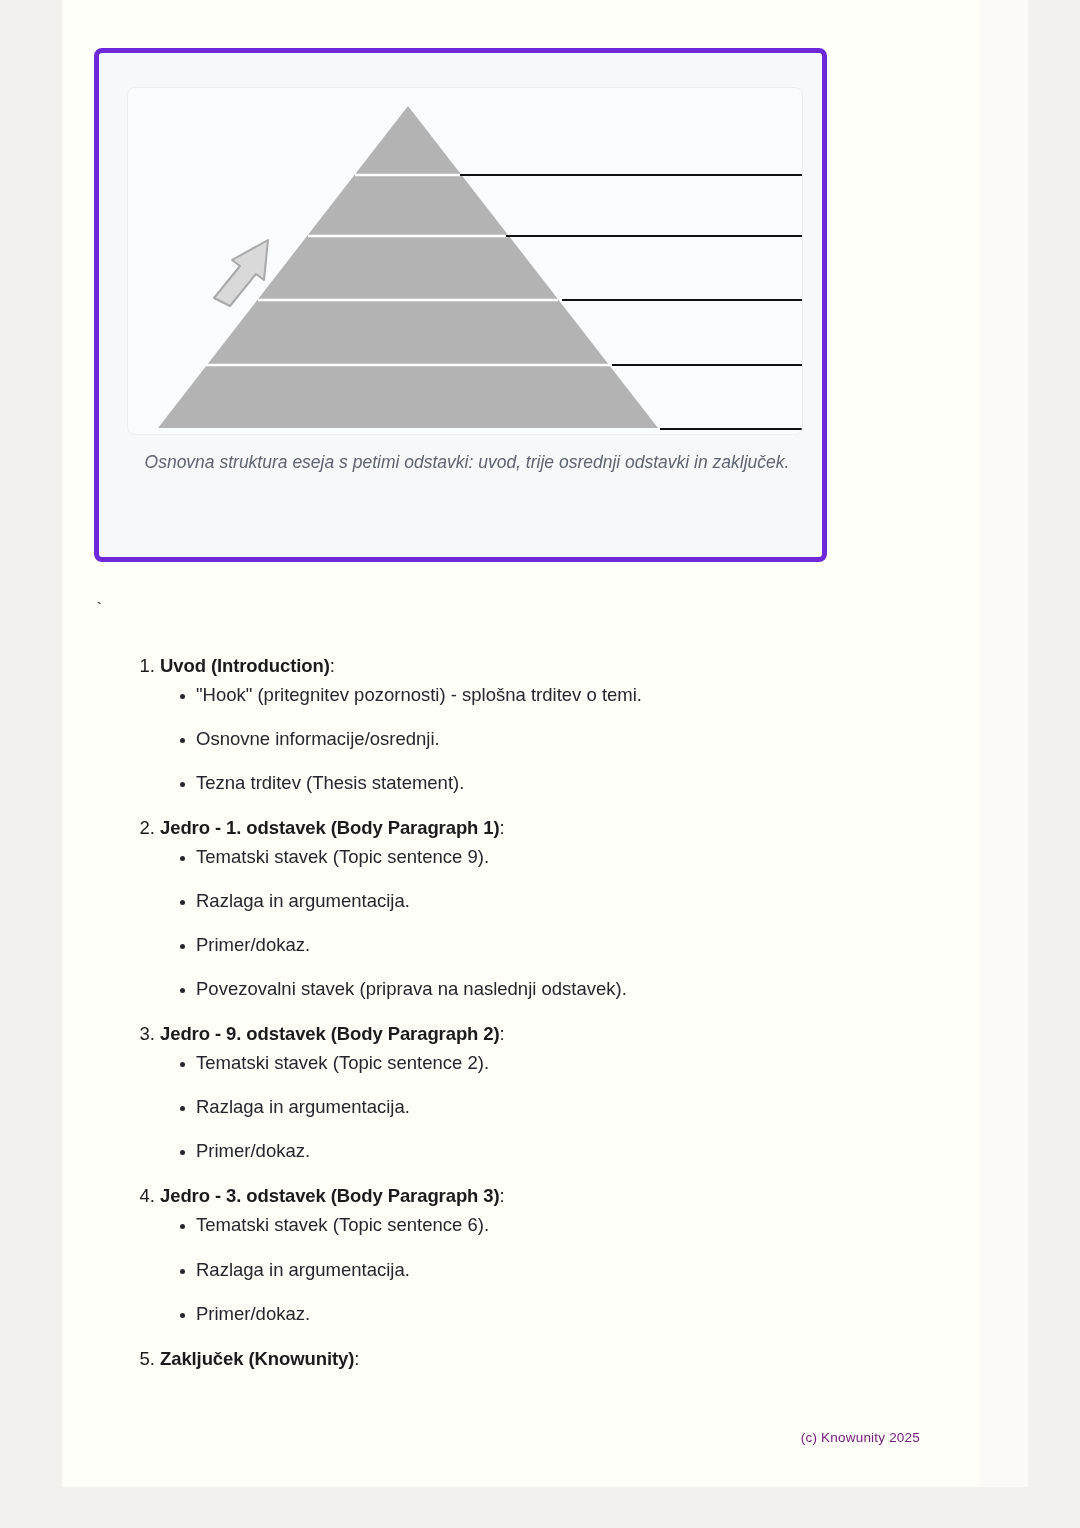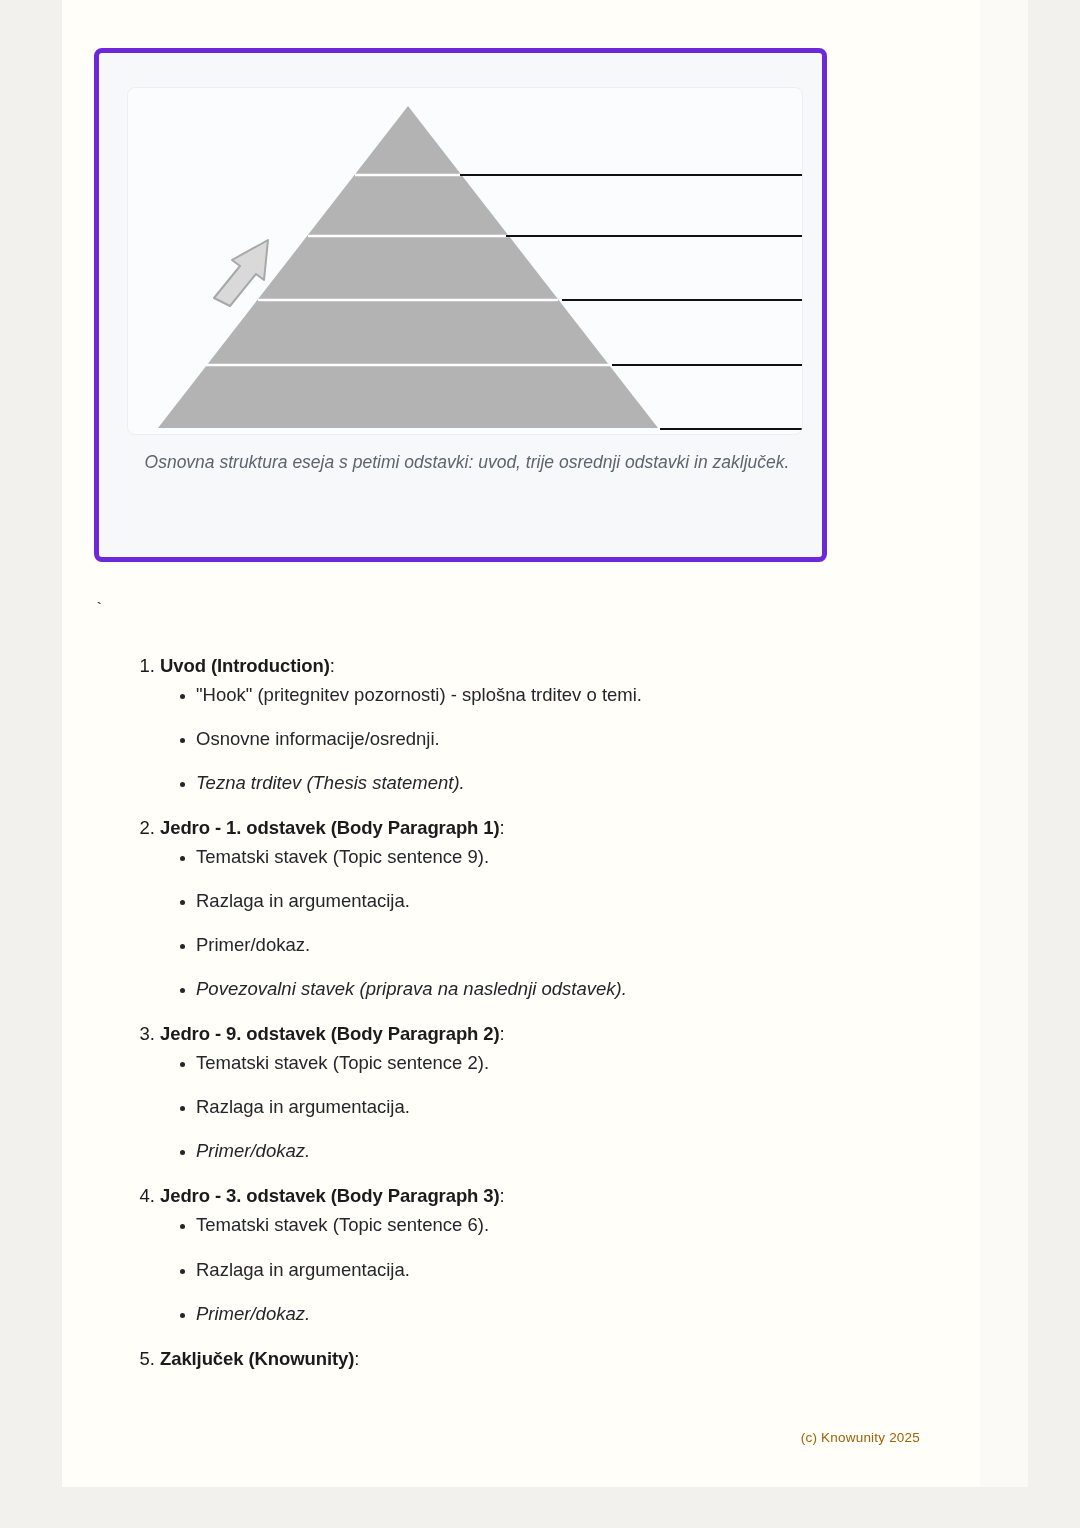"Tezna trditev (Thesis statement)." ul.subs > li:last-child { font-style: italic -> none }
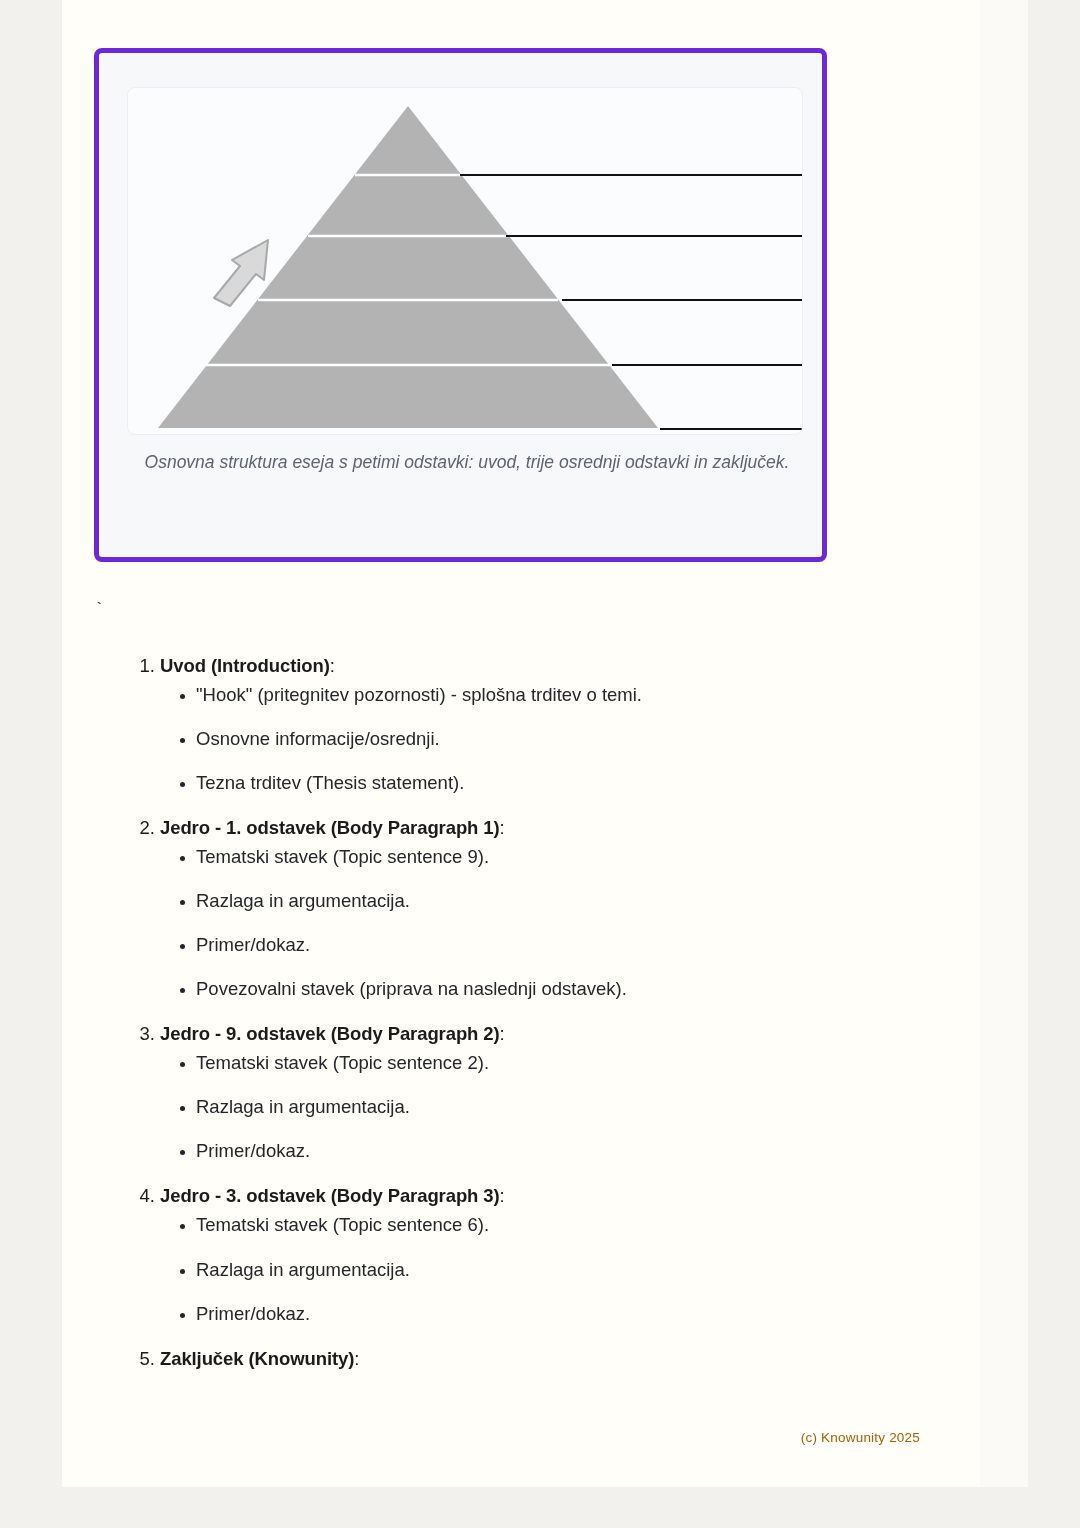"(c) Knowunity 2025" .watermark { color: #a16207 -> #701a75 }
